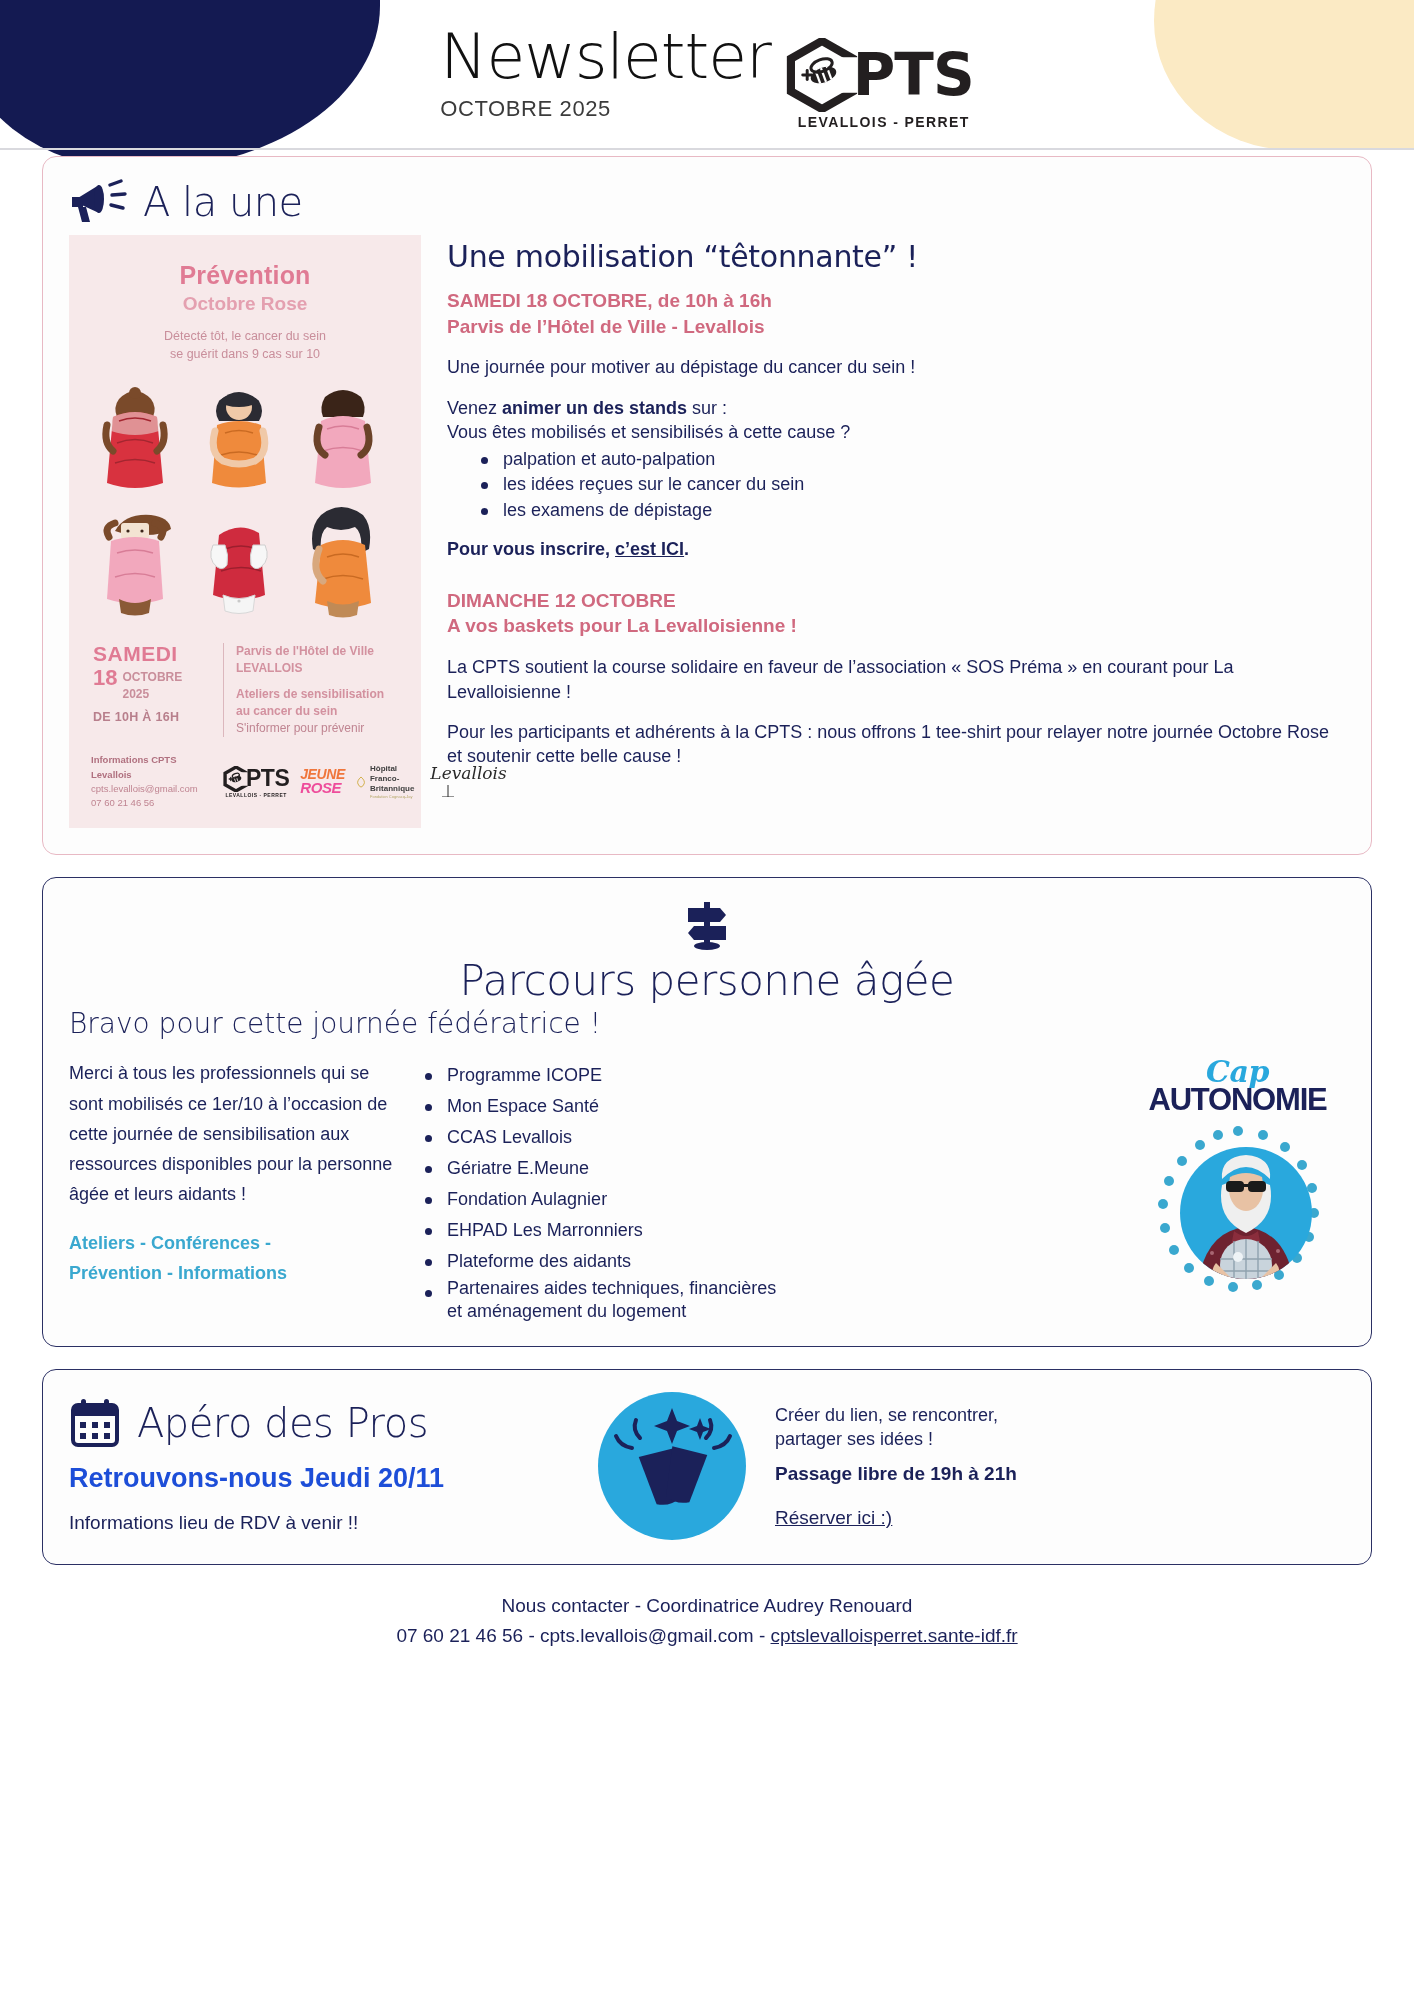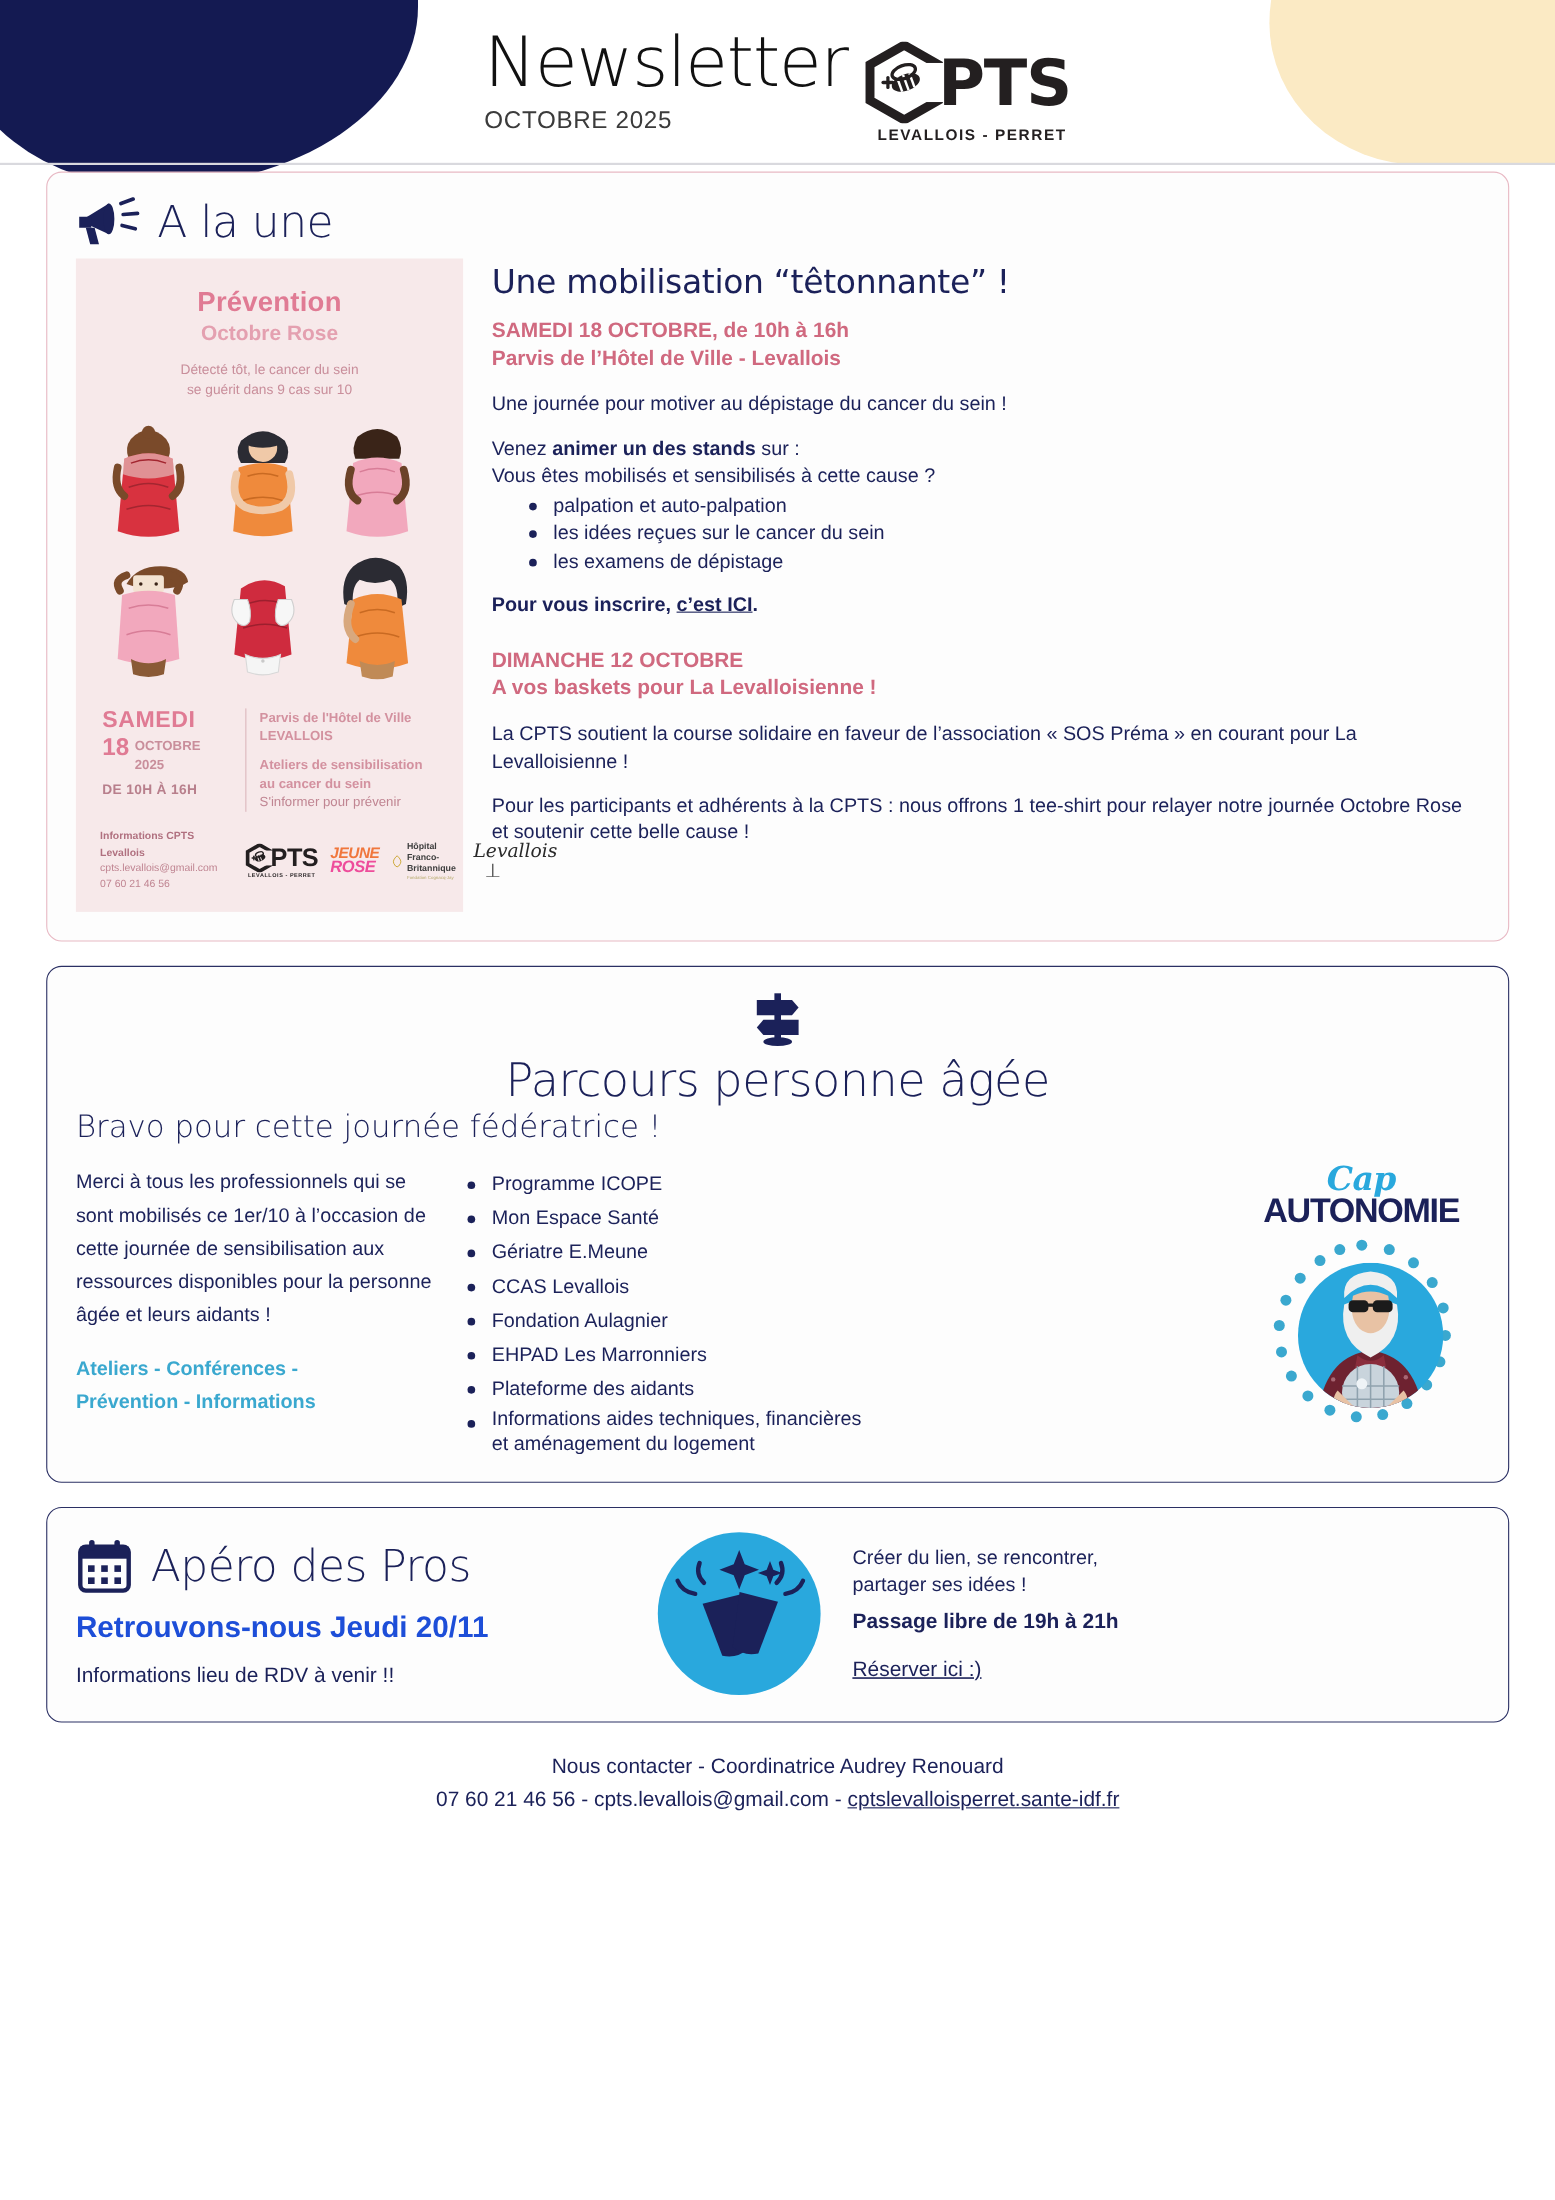"Gériatre E.Meune" li { order: before "CCAS Levallois" -> after "CCAS Levallois" }
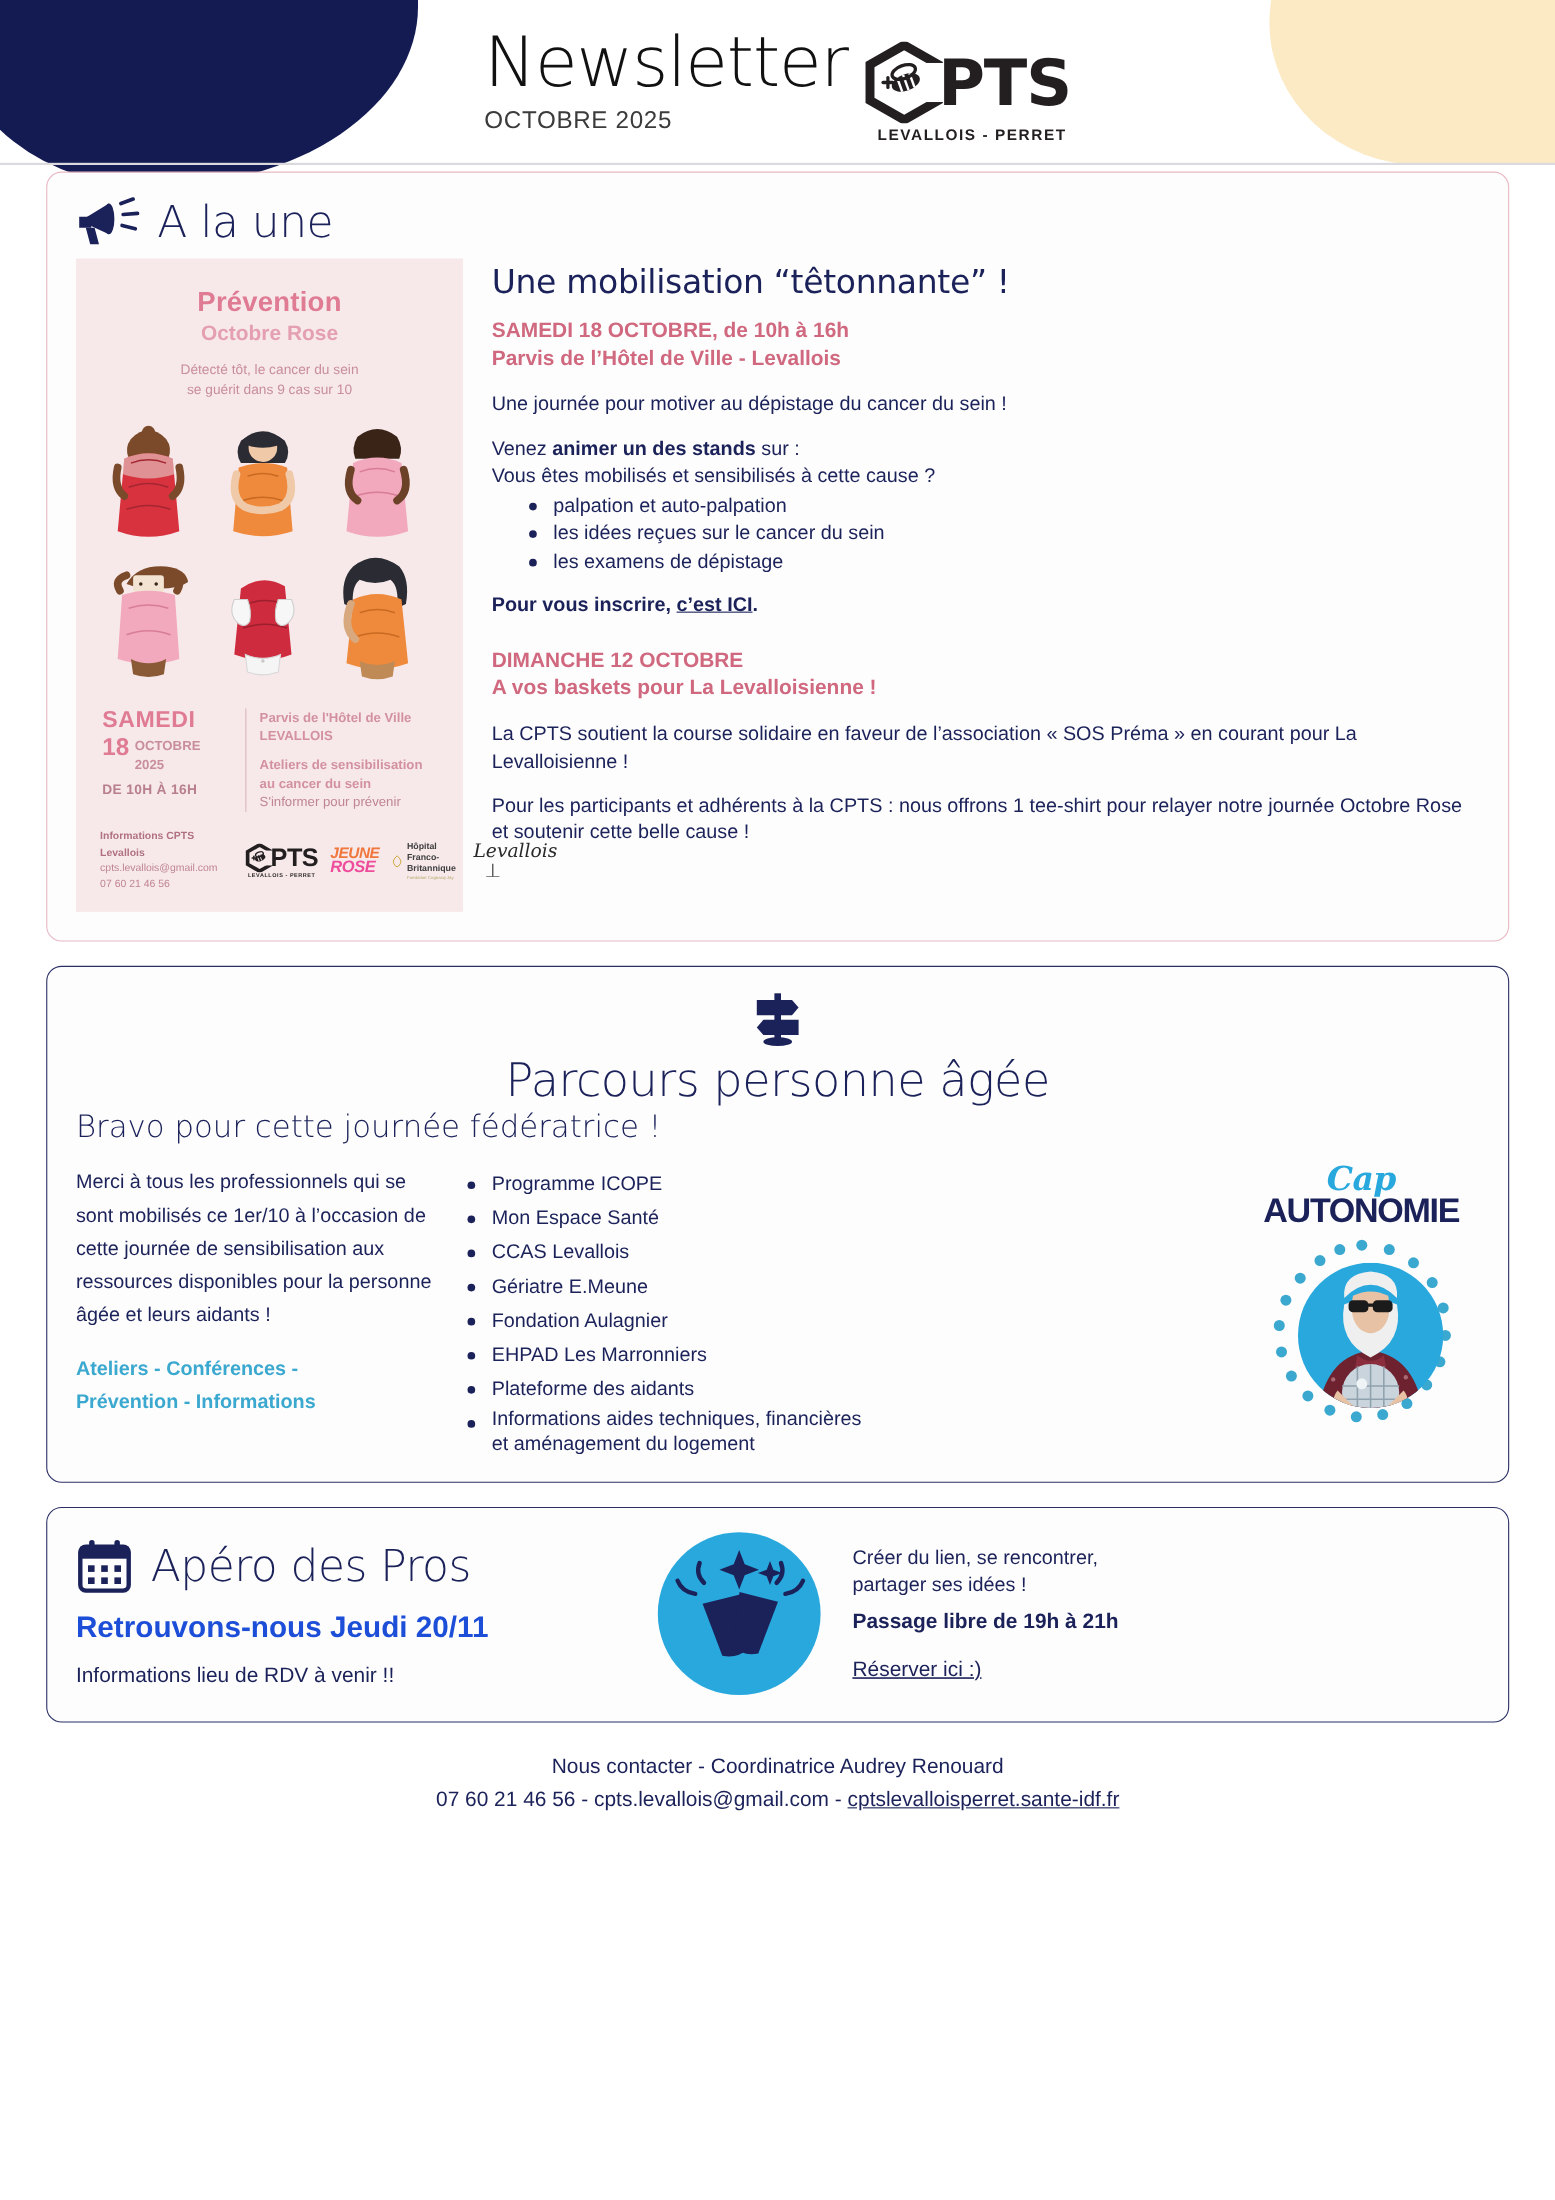"Informations aides techniques," span.cont { text: Informations -> Partenaires }
